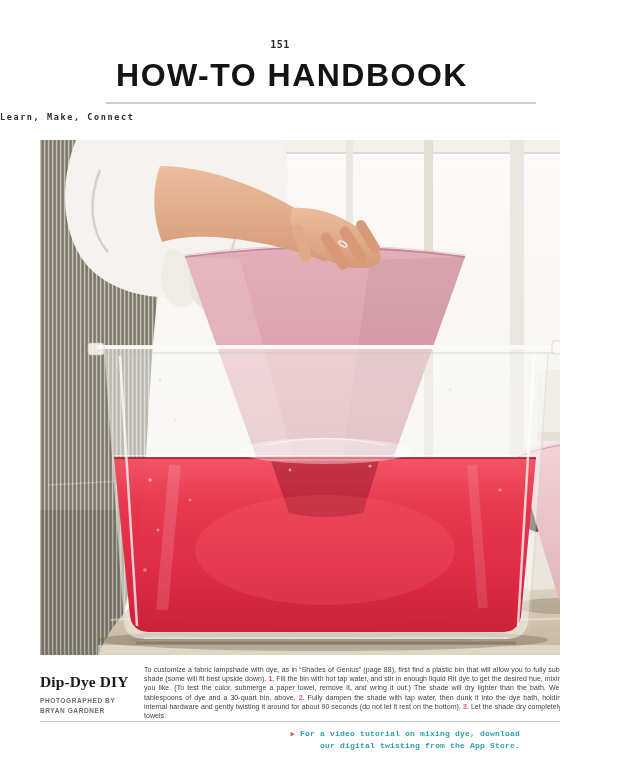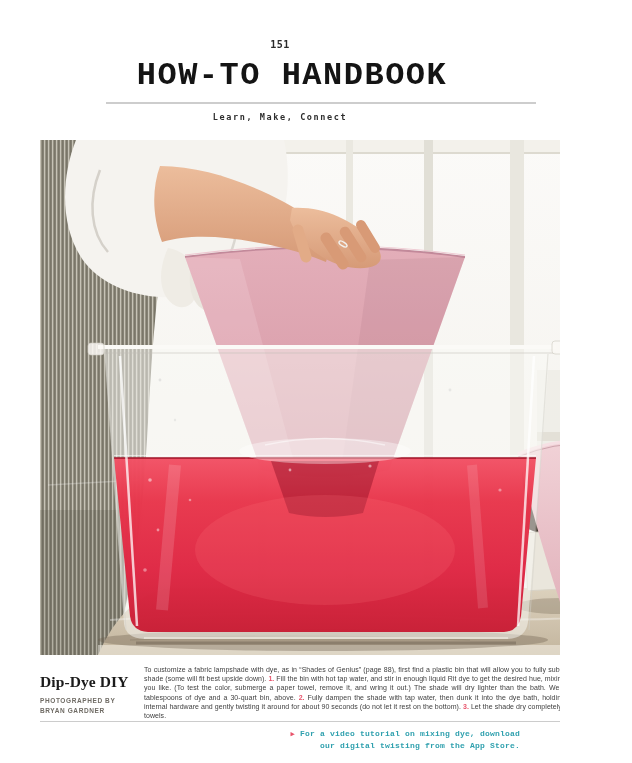"HOW-TO HANDBOOK" .title { font-family: Liberation Mono, monospace -> Liberation Sans, sans-serif }
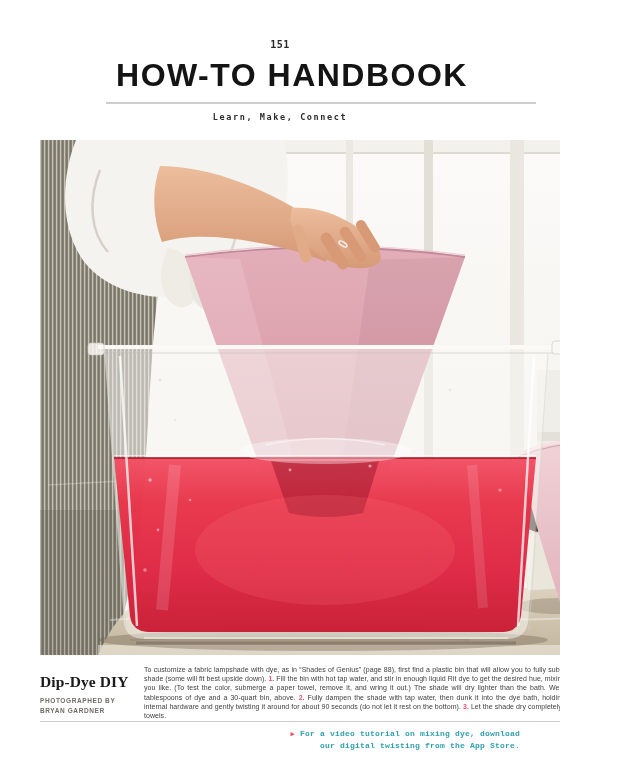"Learn, Make, Connect" .subtitle { text-align: center -> left }
